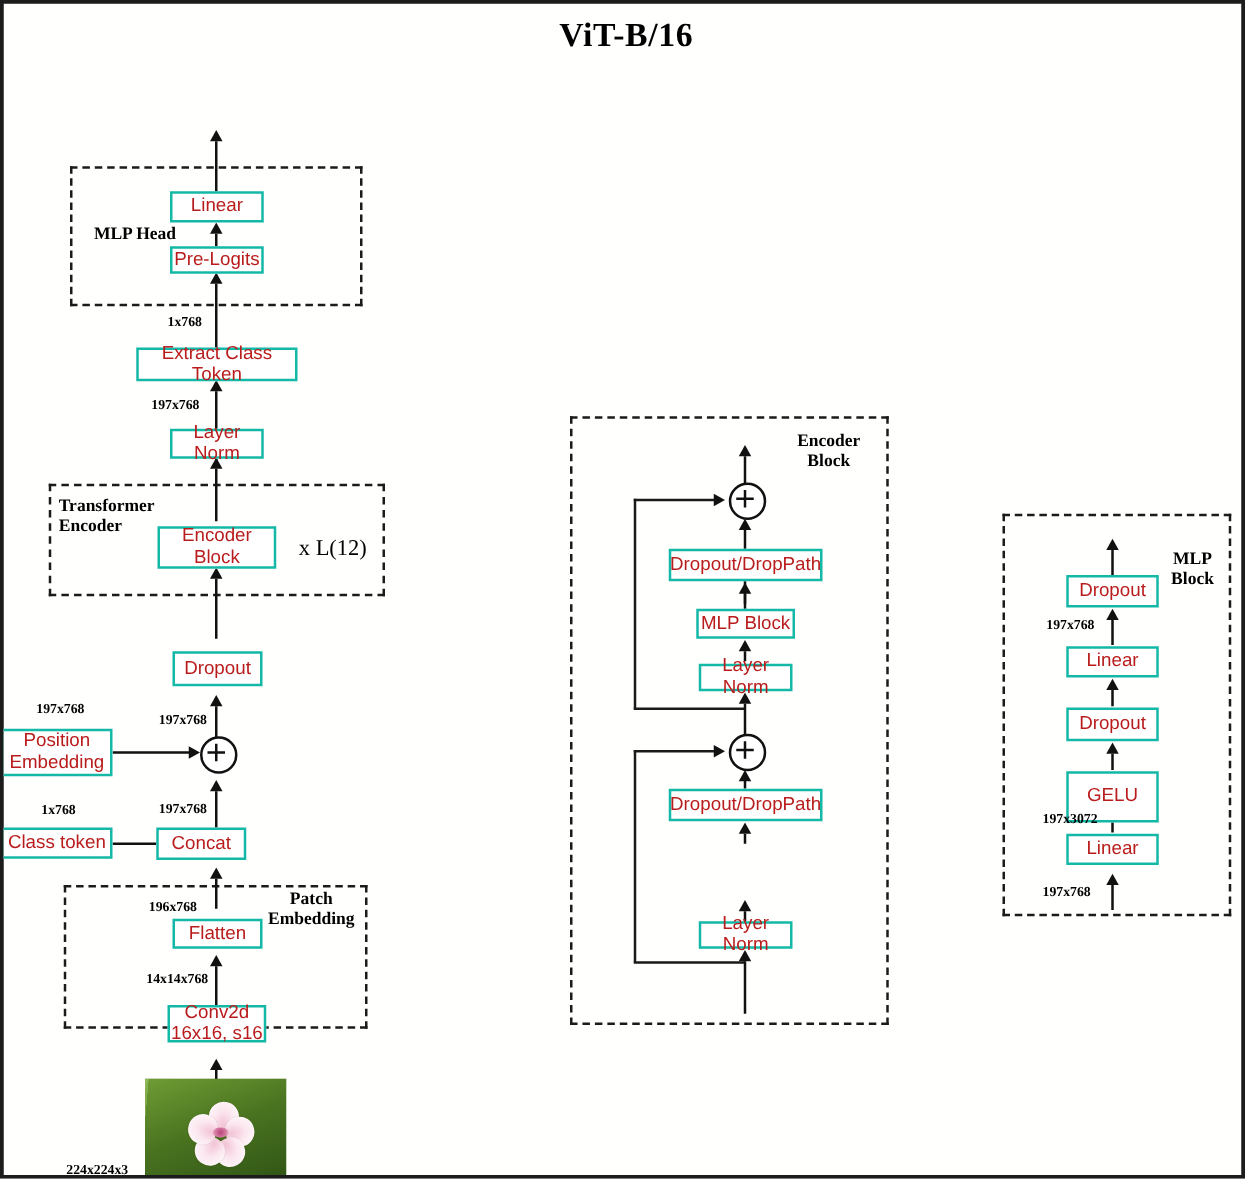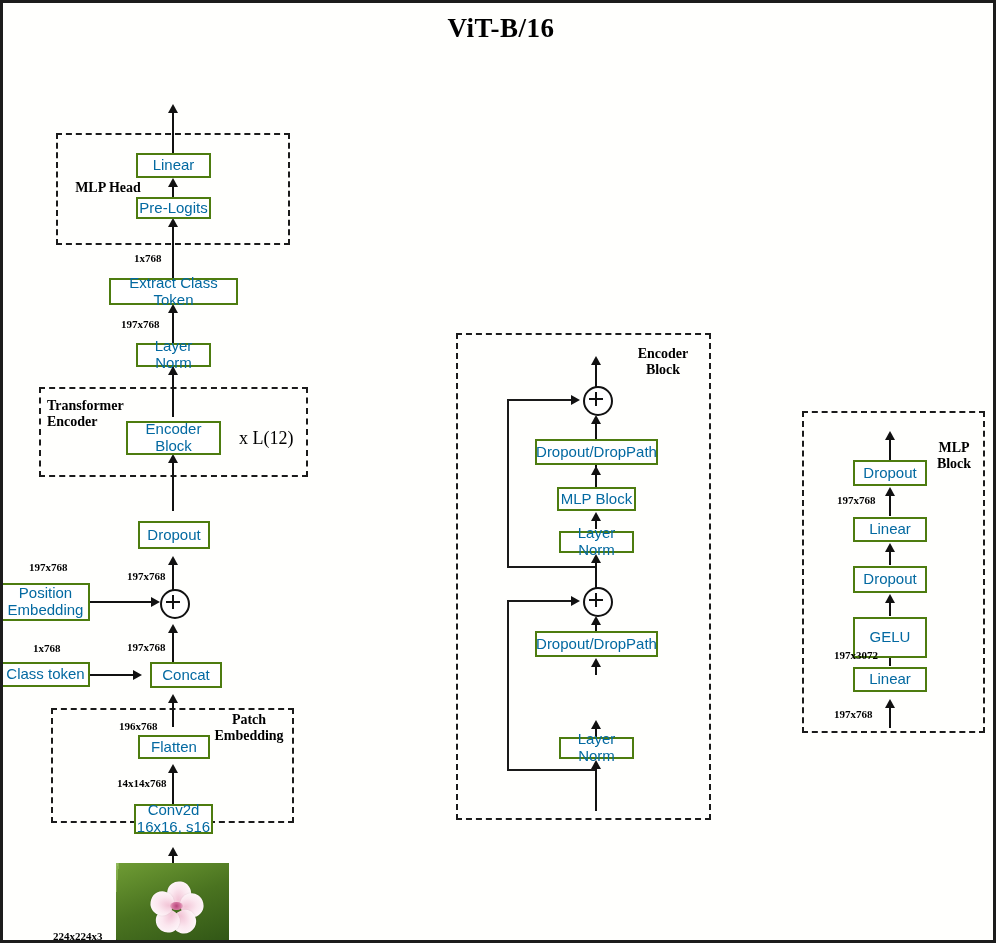"Linear" .node { border: 2px solid #4d7c0f -> 2px solid #14b8a6; color: #0369a1 -> #b91c1c }
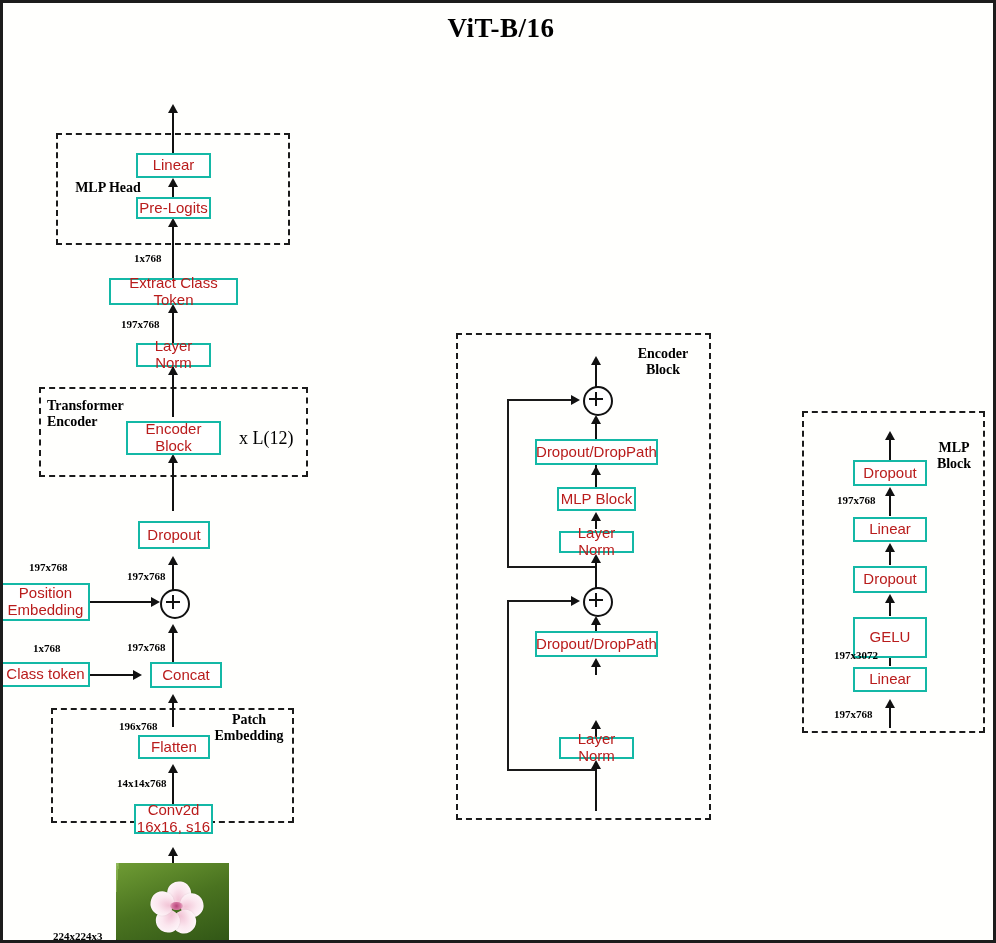"Concat" div.node { left: 147px -> 122px }
